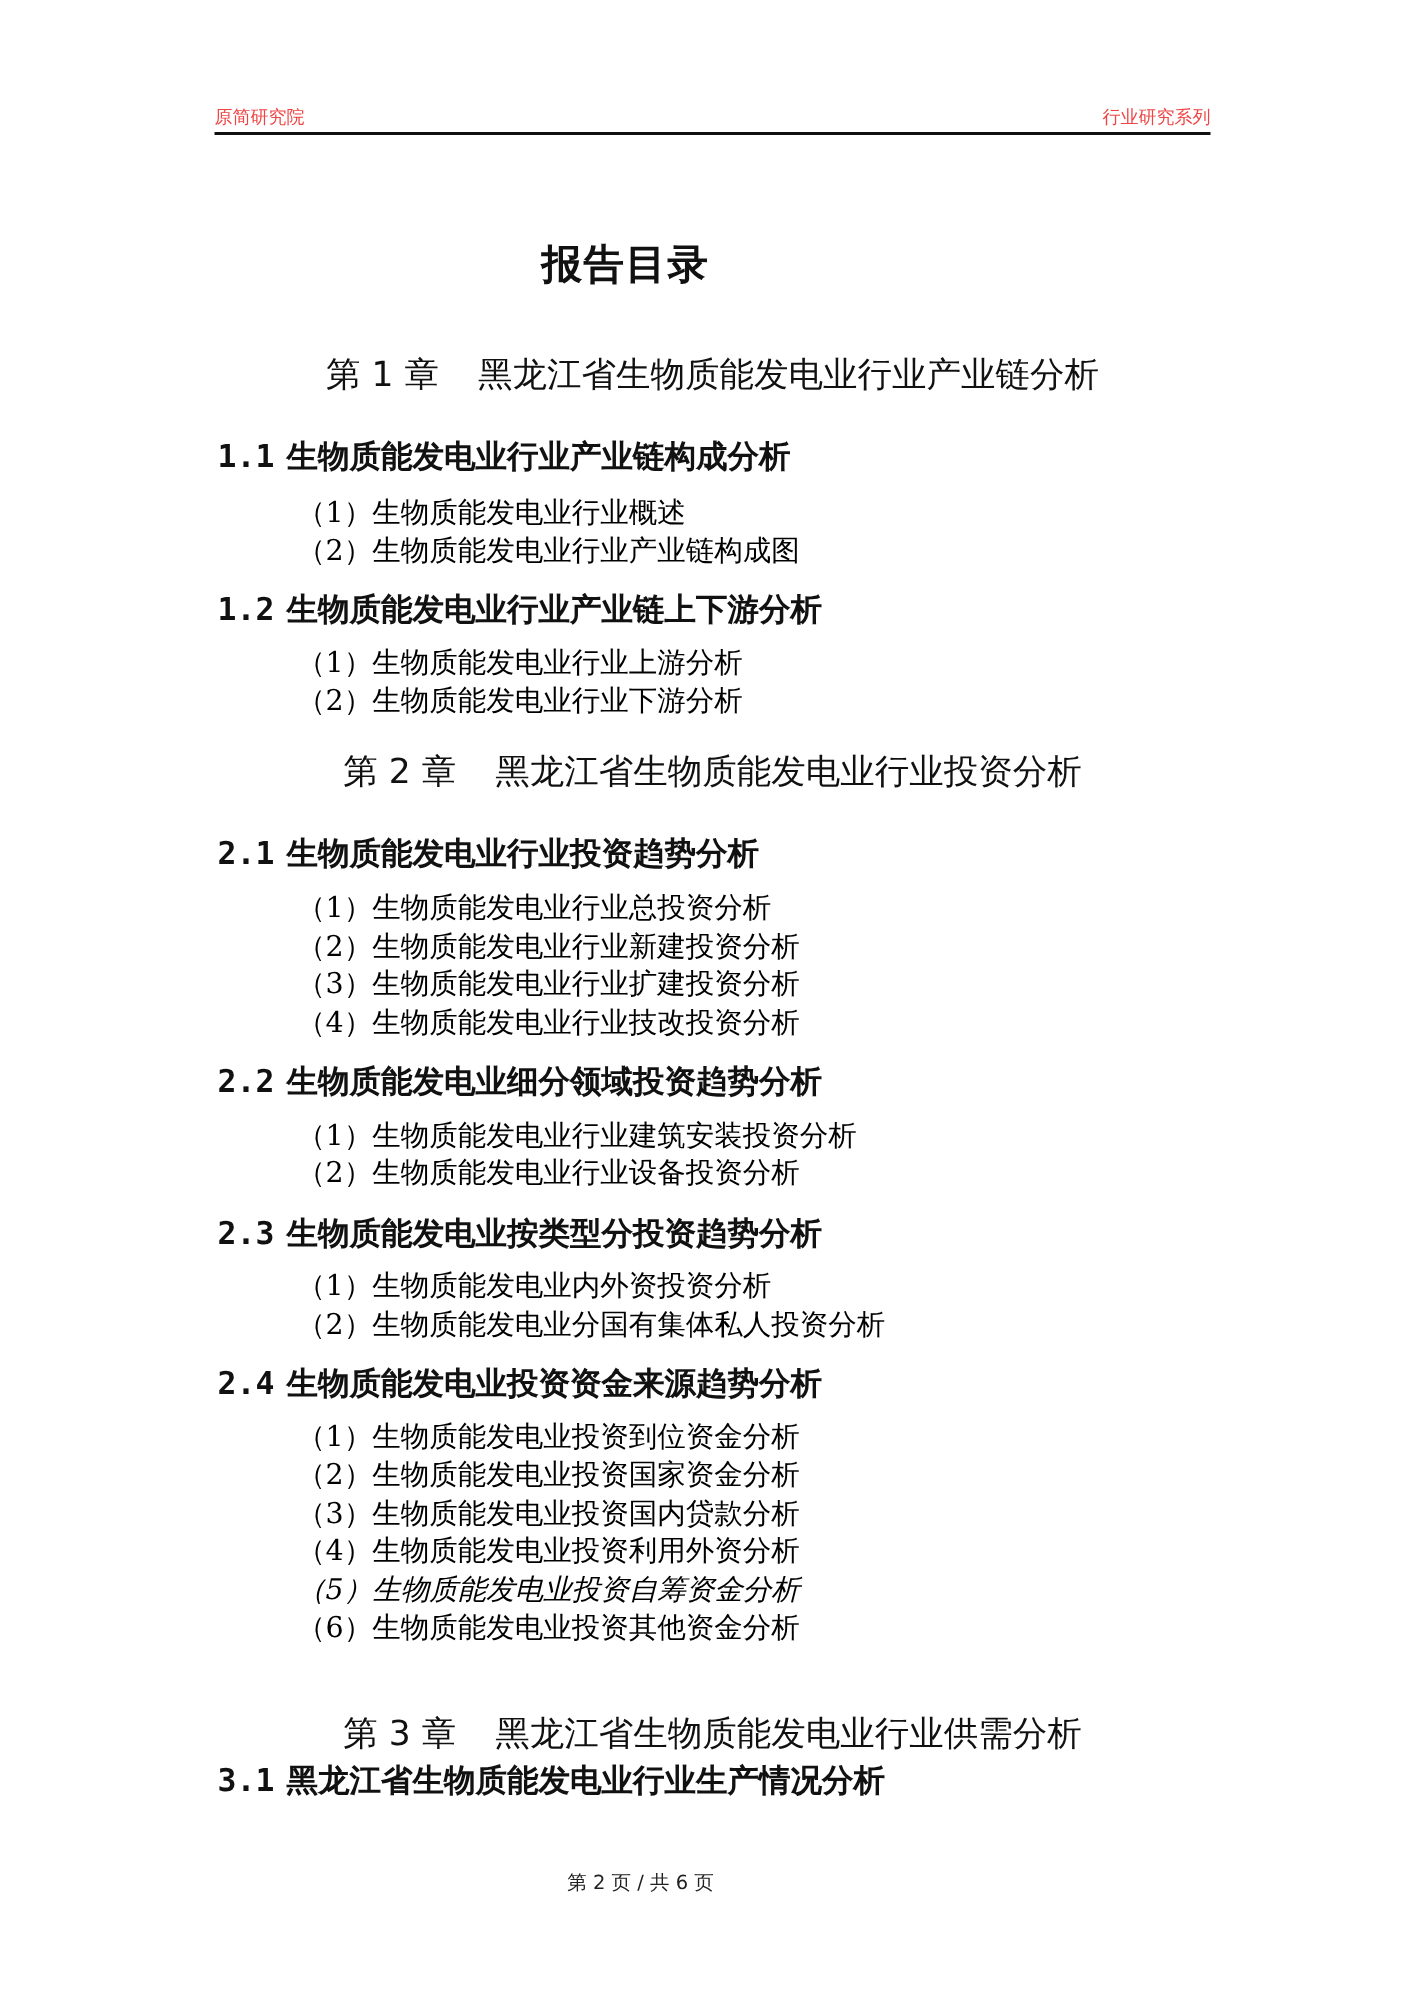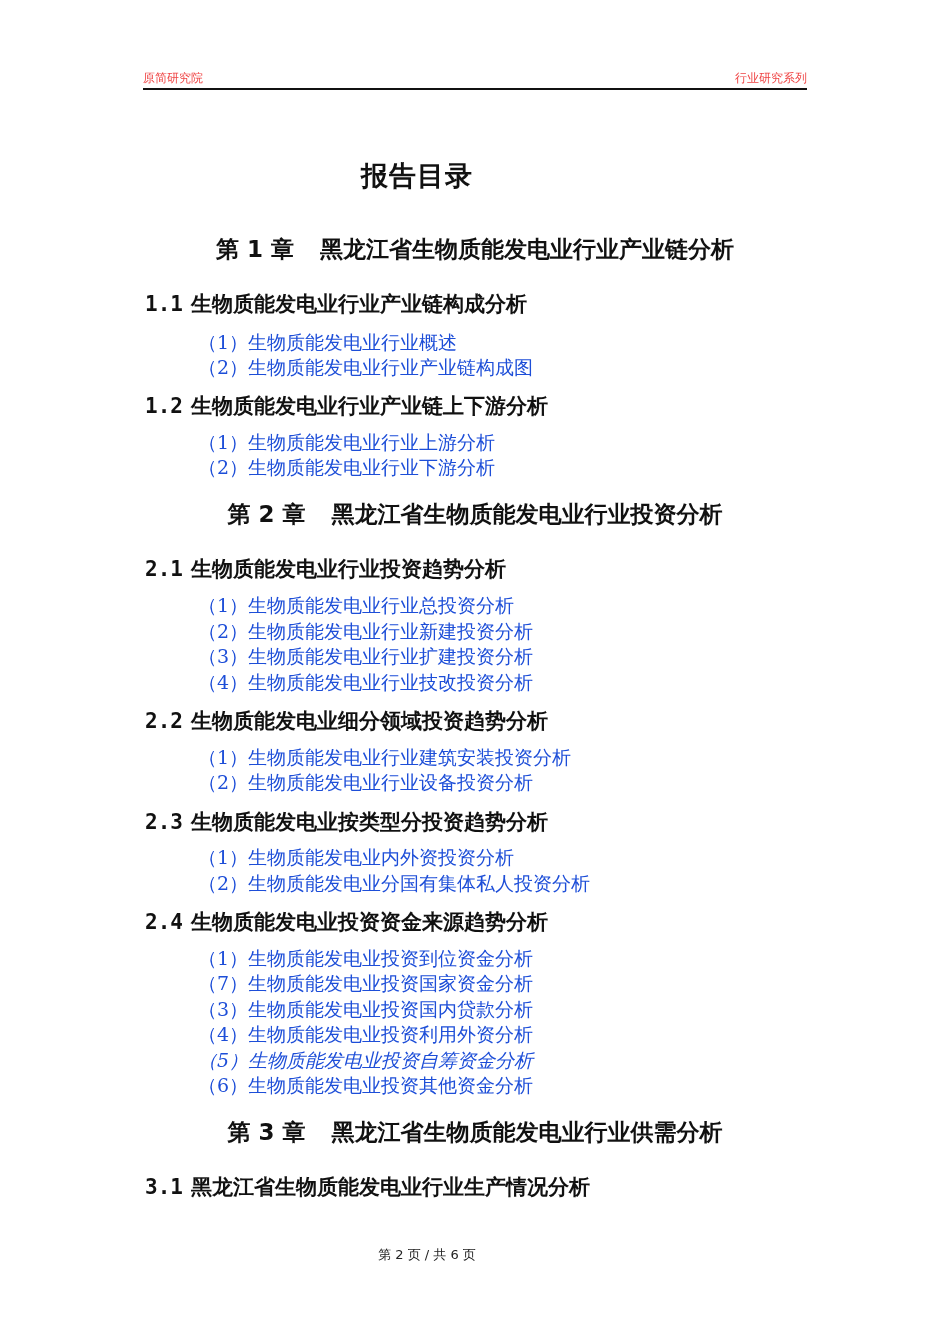"第 1 章 黑龙江省生物质能发电业行业产业链分析" .chapter { font-weight: bold -> normal }
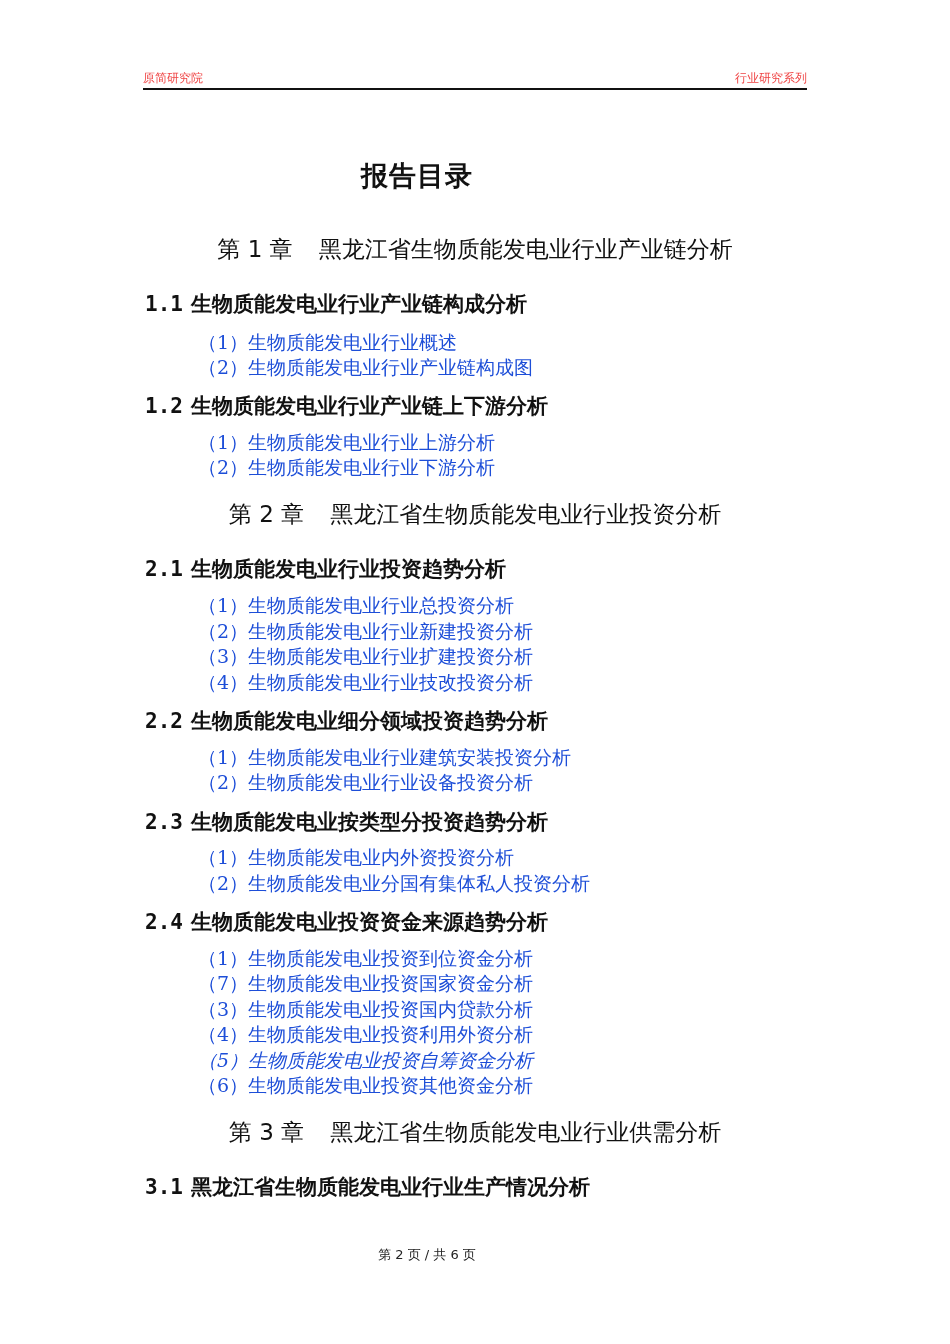"（1）生物质能发电业行业概述" .item { color: #1d4ed8 -> #000000 }
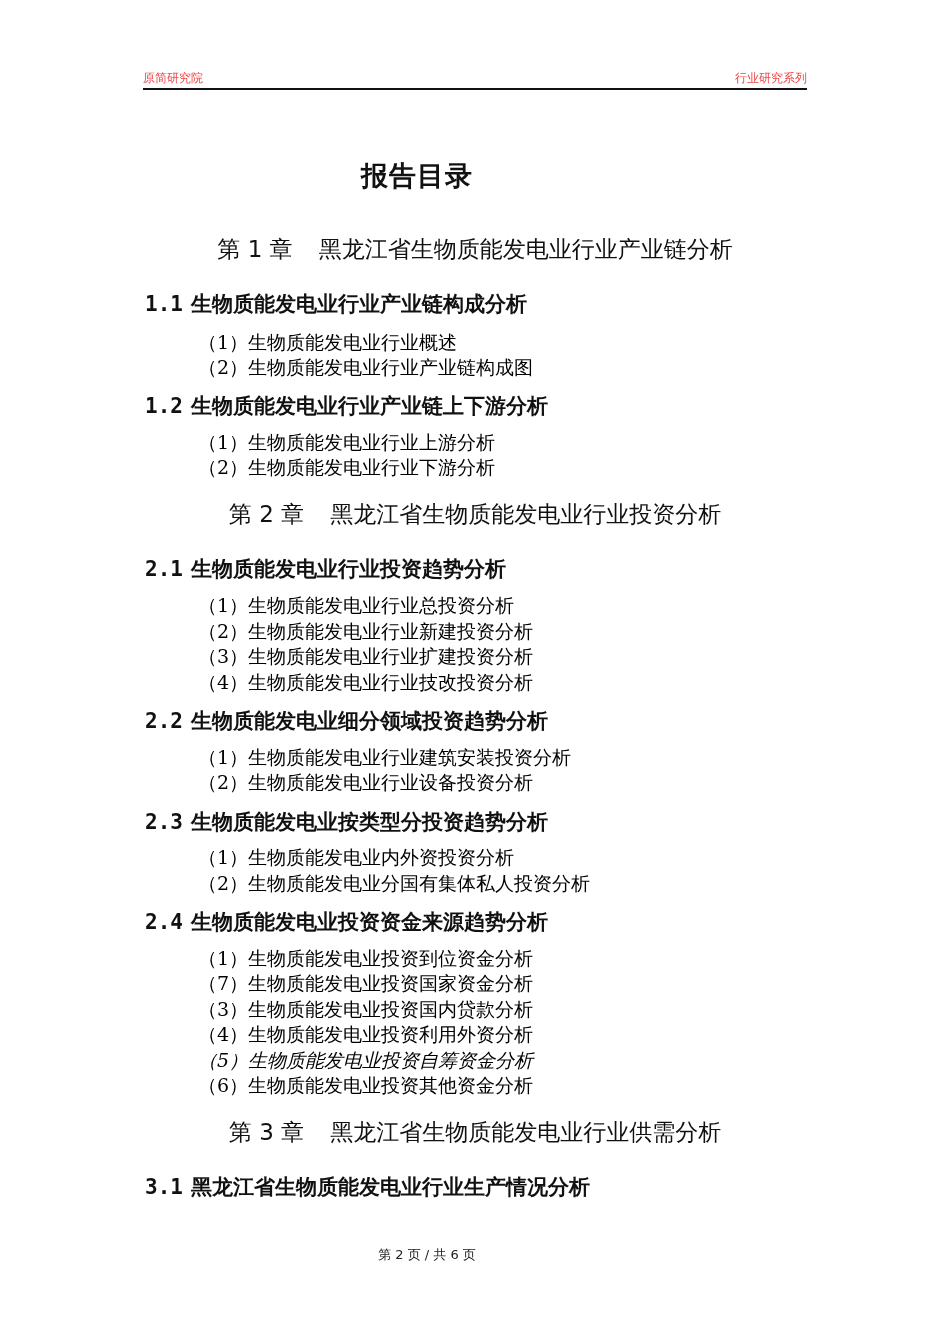"（7）生物质能发电业投资国家资金分析" div.item { text: 7 -> 2 }
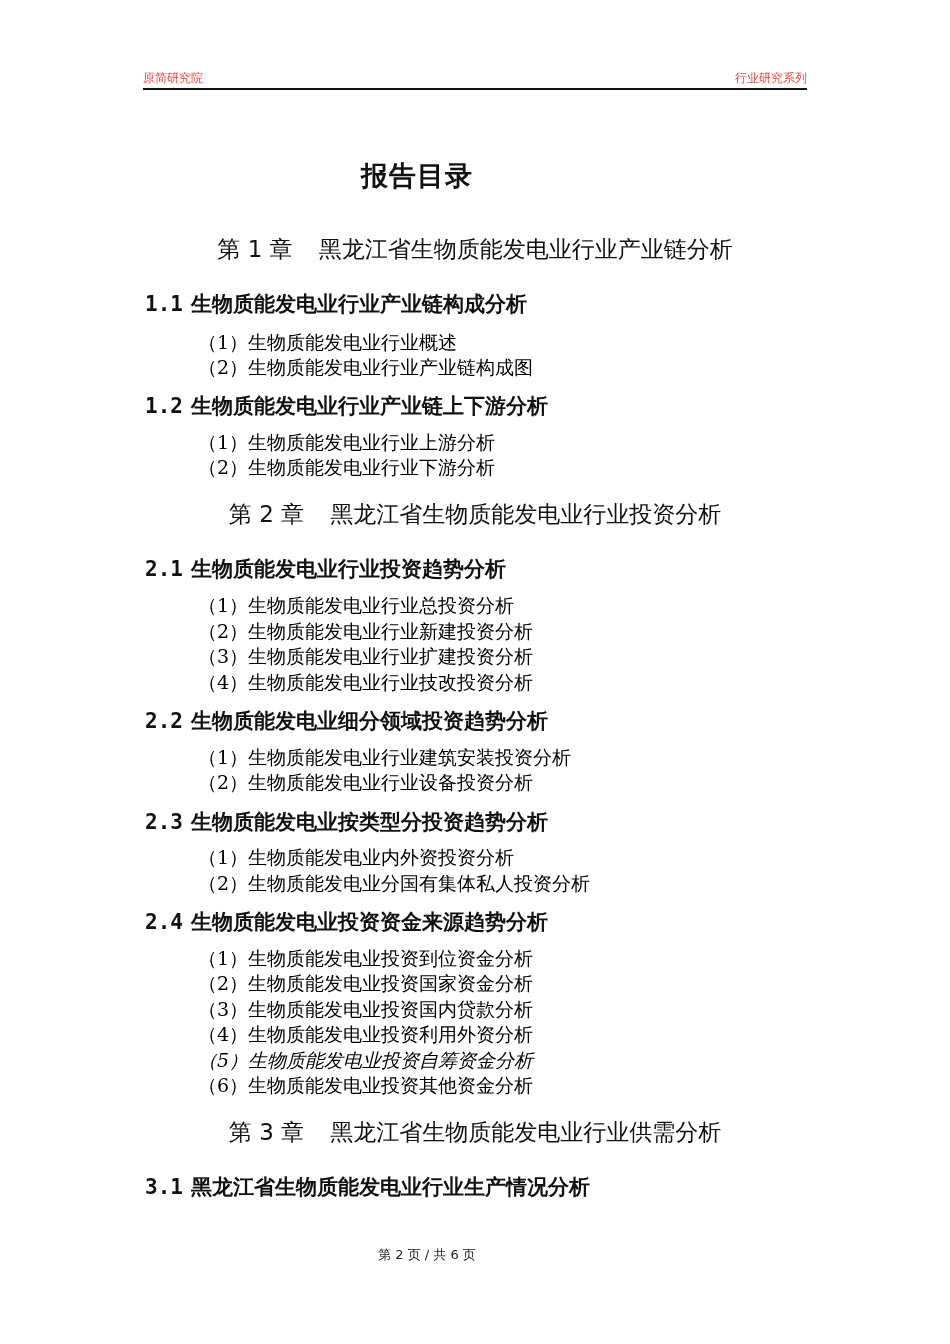"第 3 章 黑龙江省生物质能发电业行业供需分析" div.chapter { top: 1117px -> 1140px }
